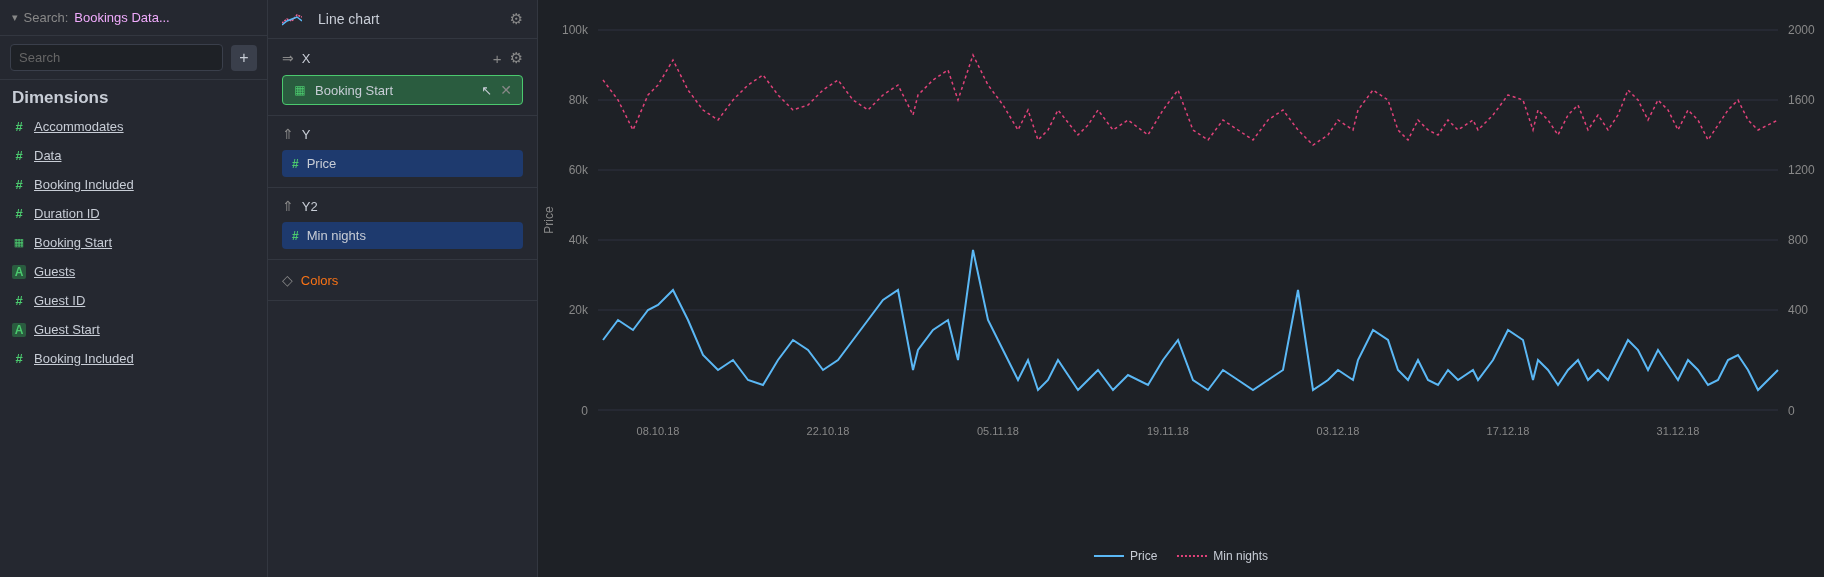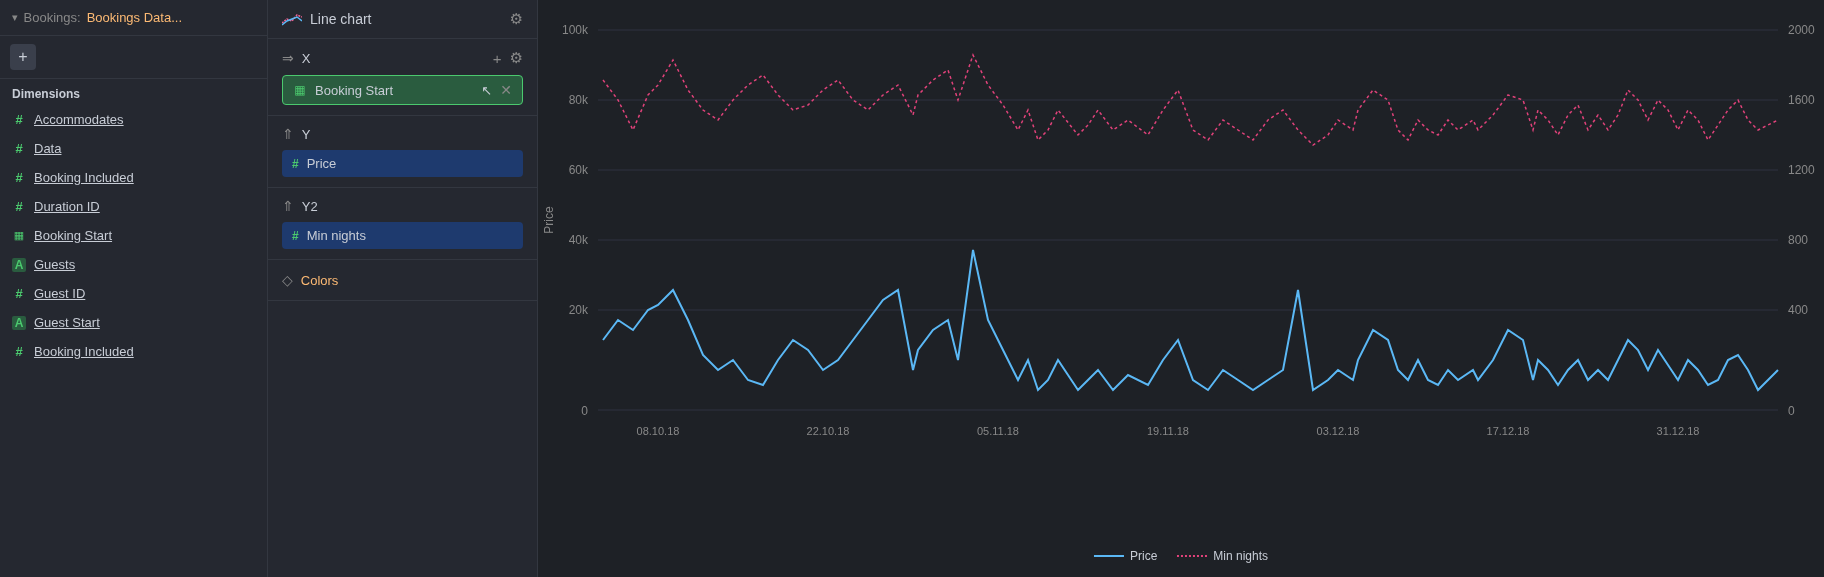"Bookings:" span.dataset-label { text: Bookings -> Search }
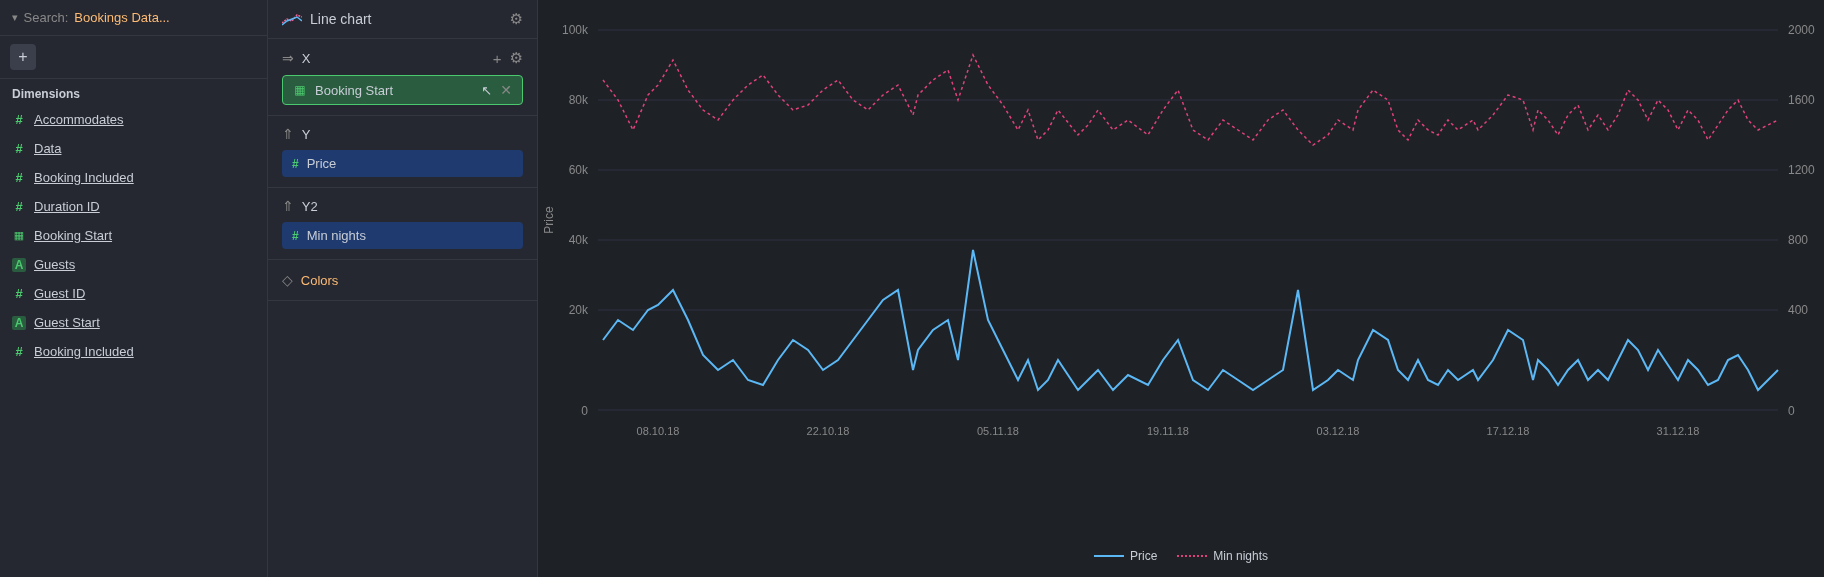"Bookings Data..." .dataset-name { color: #fdba74 -> #f0abfc }
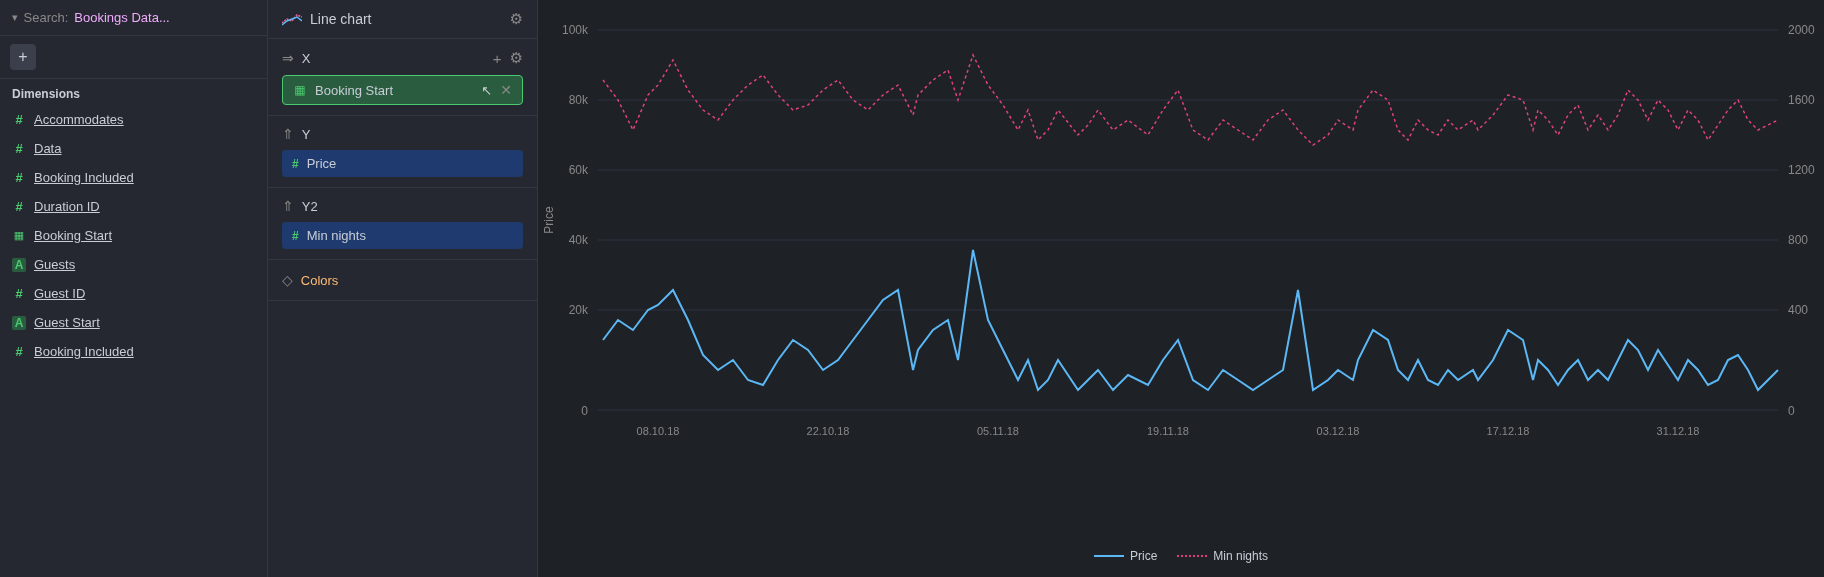"Line chart" .chart-header { gap: 8px -> 16px }
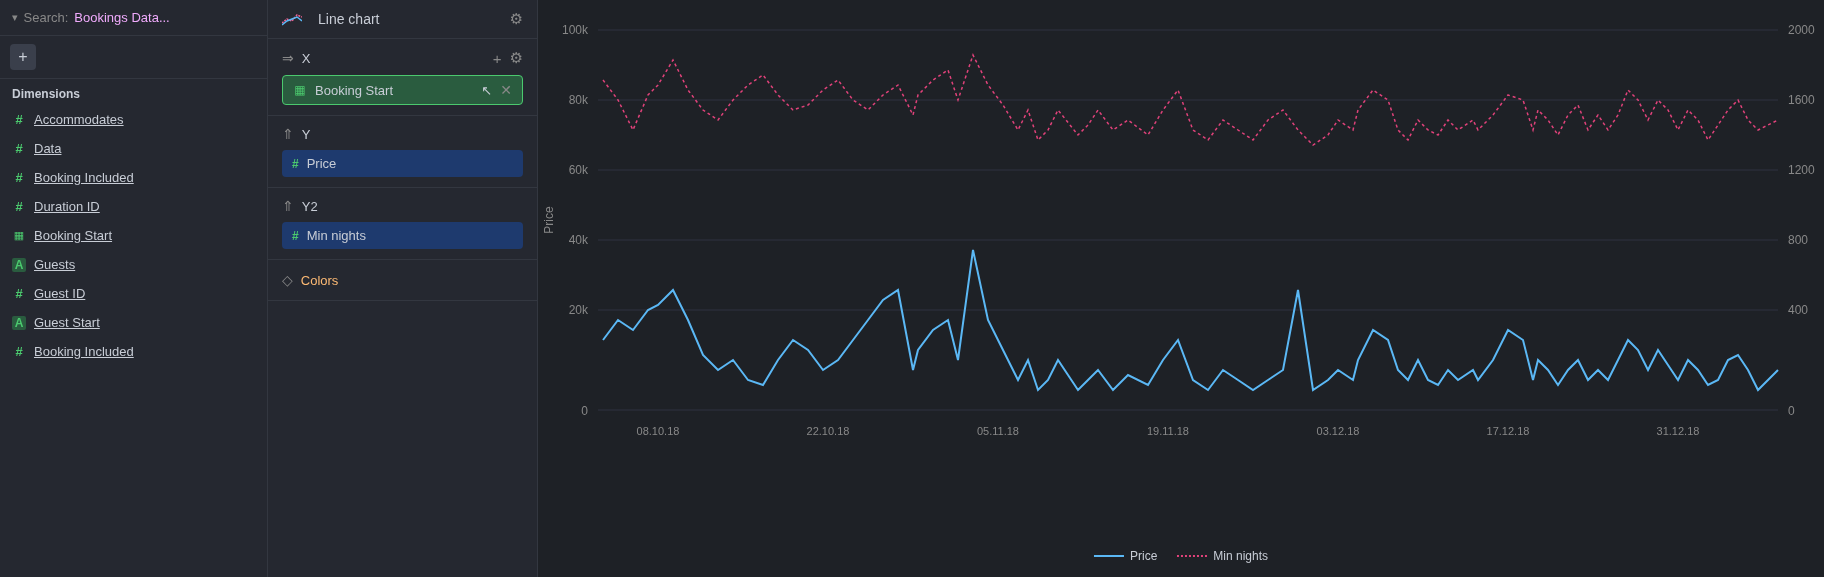"Search" input.search-input { html: none -> <input> }
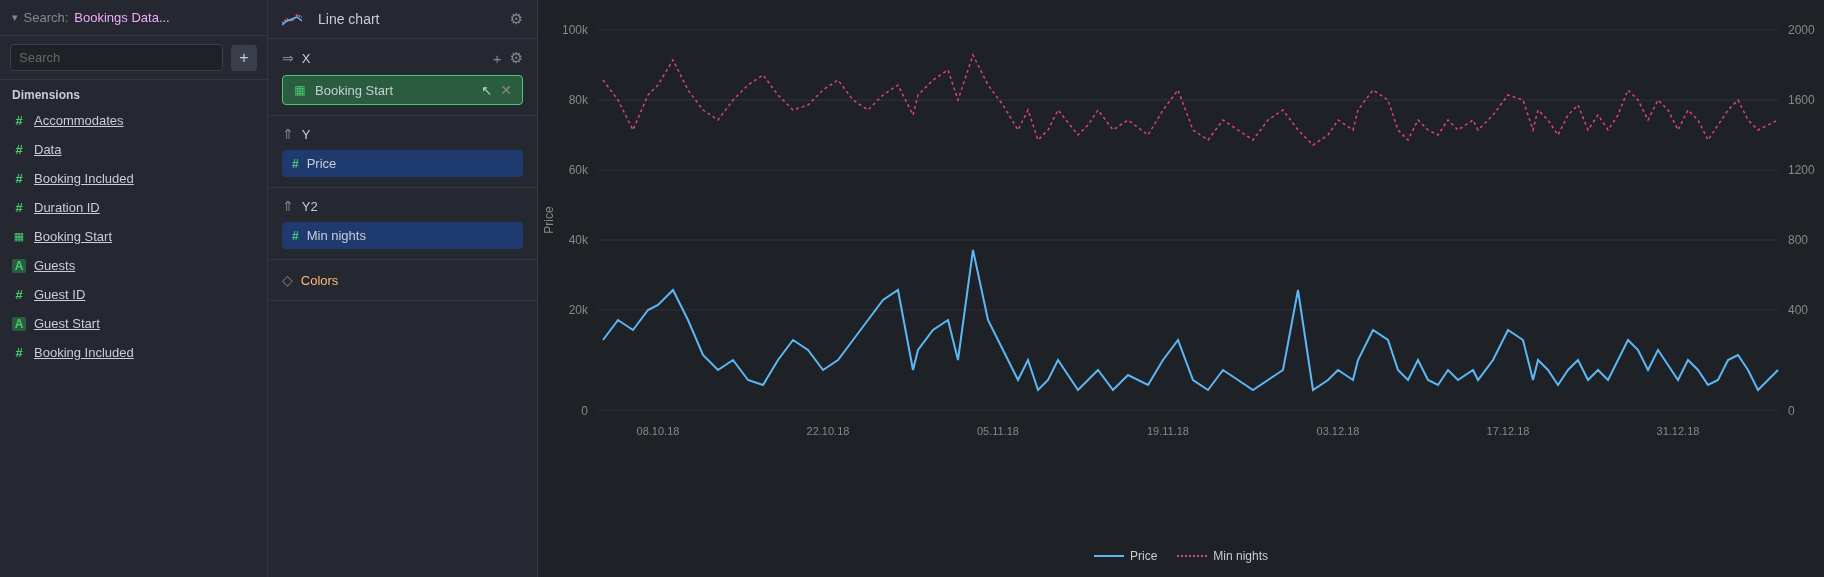"Dimensions" .section-label { font-size: 12px -> 17px }
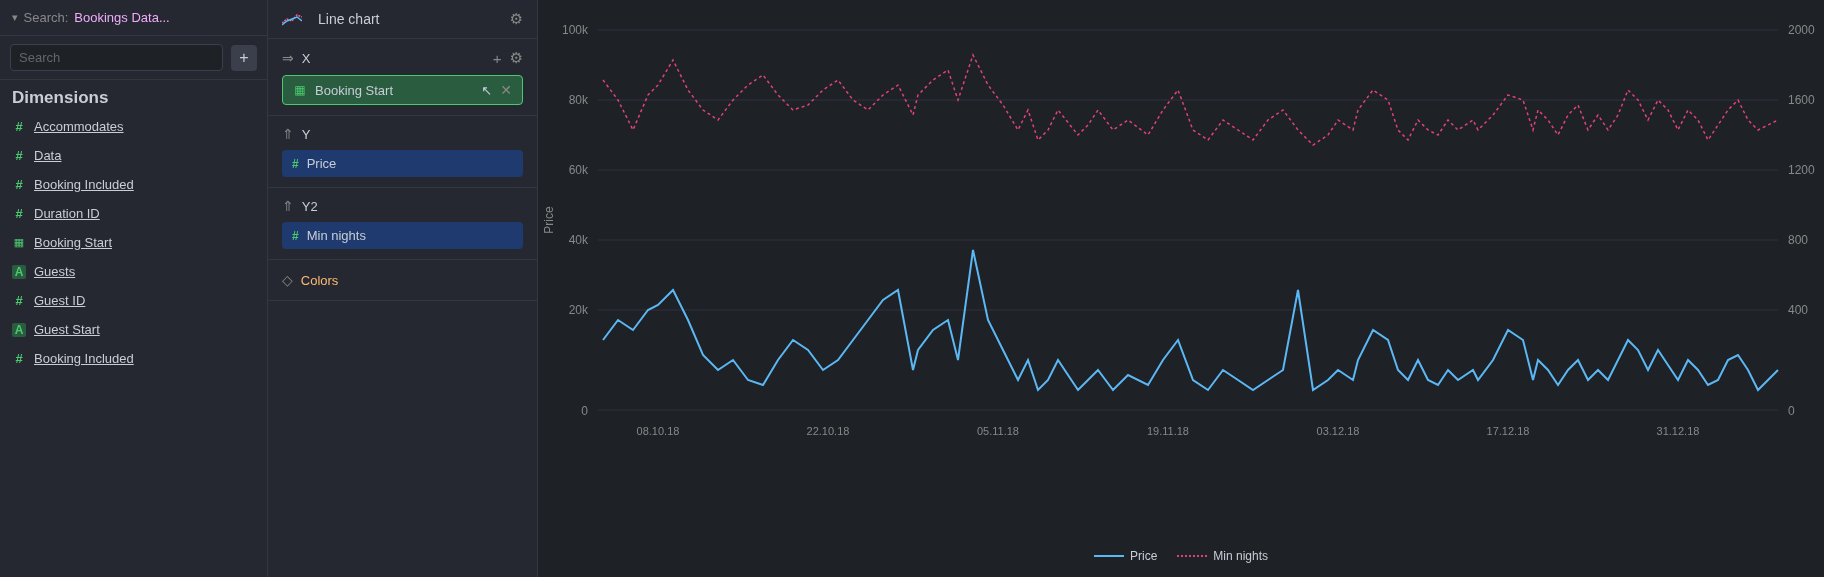"Colors" .colors-label { color: #fdba74 -> #f97316 }
